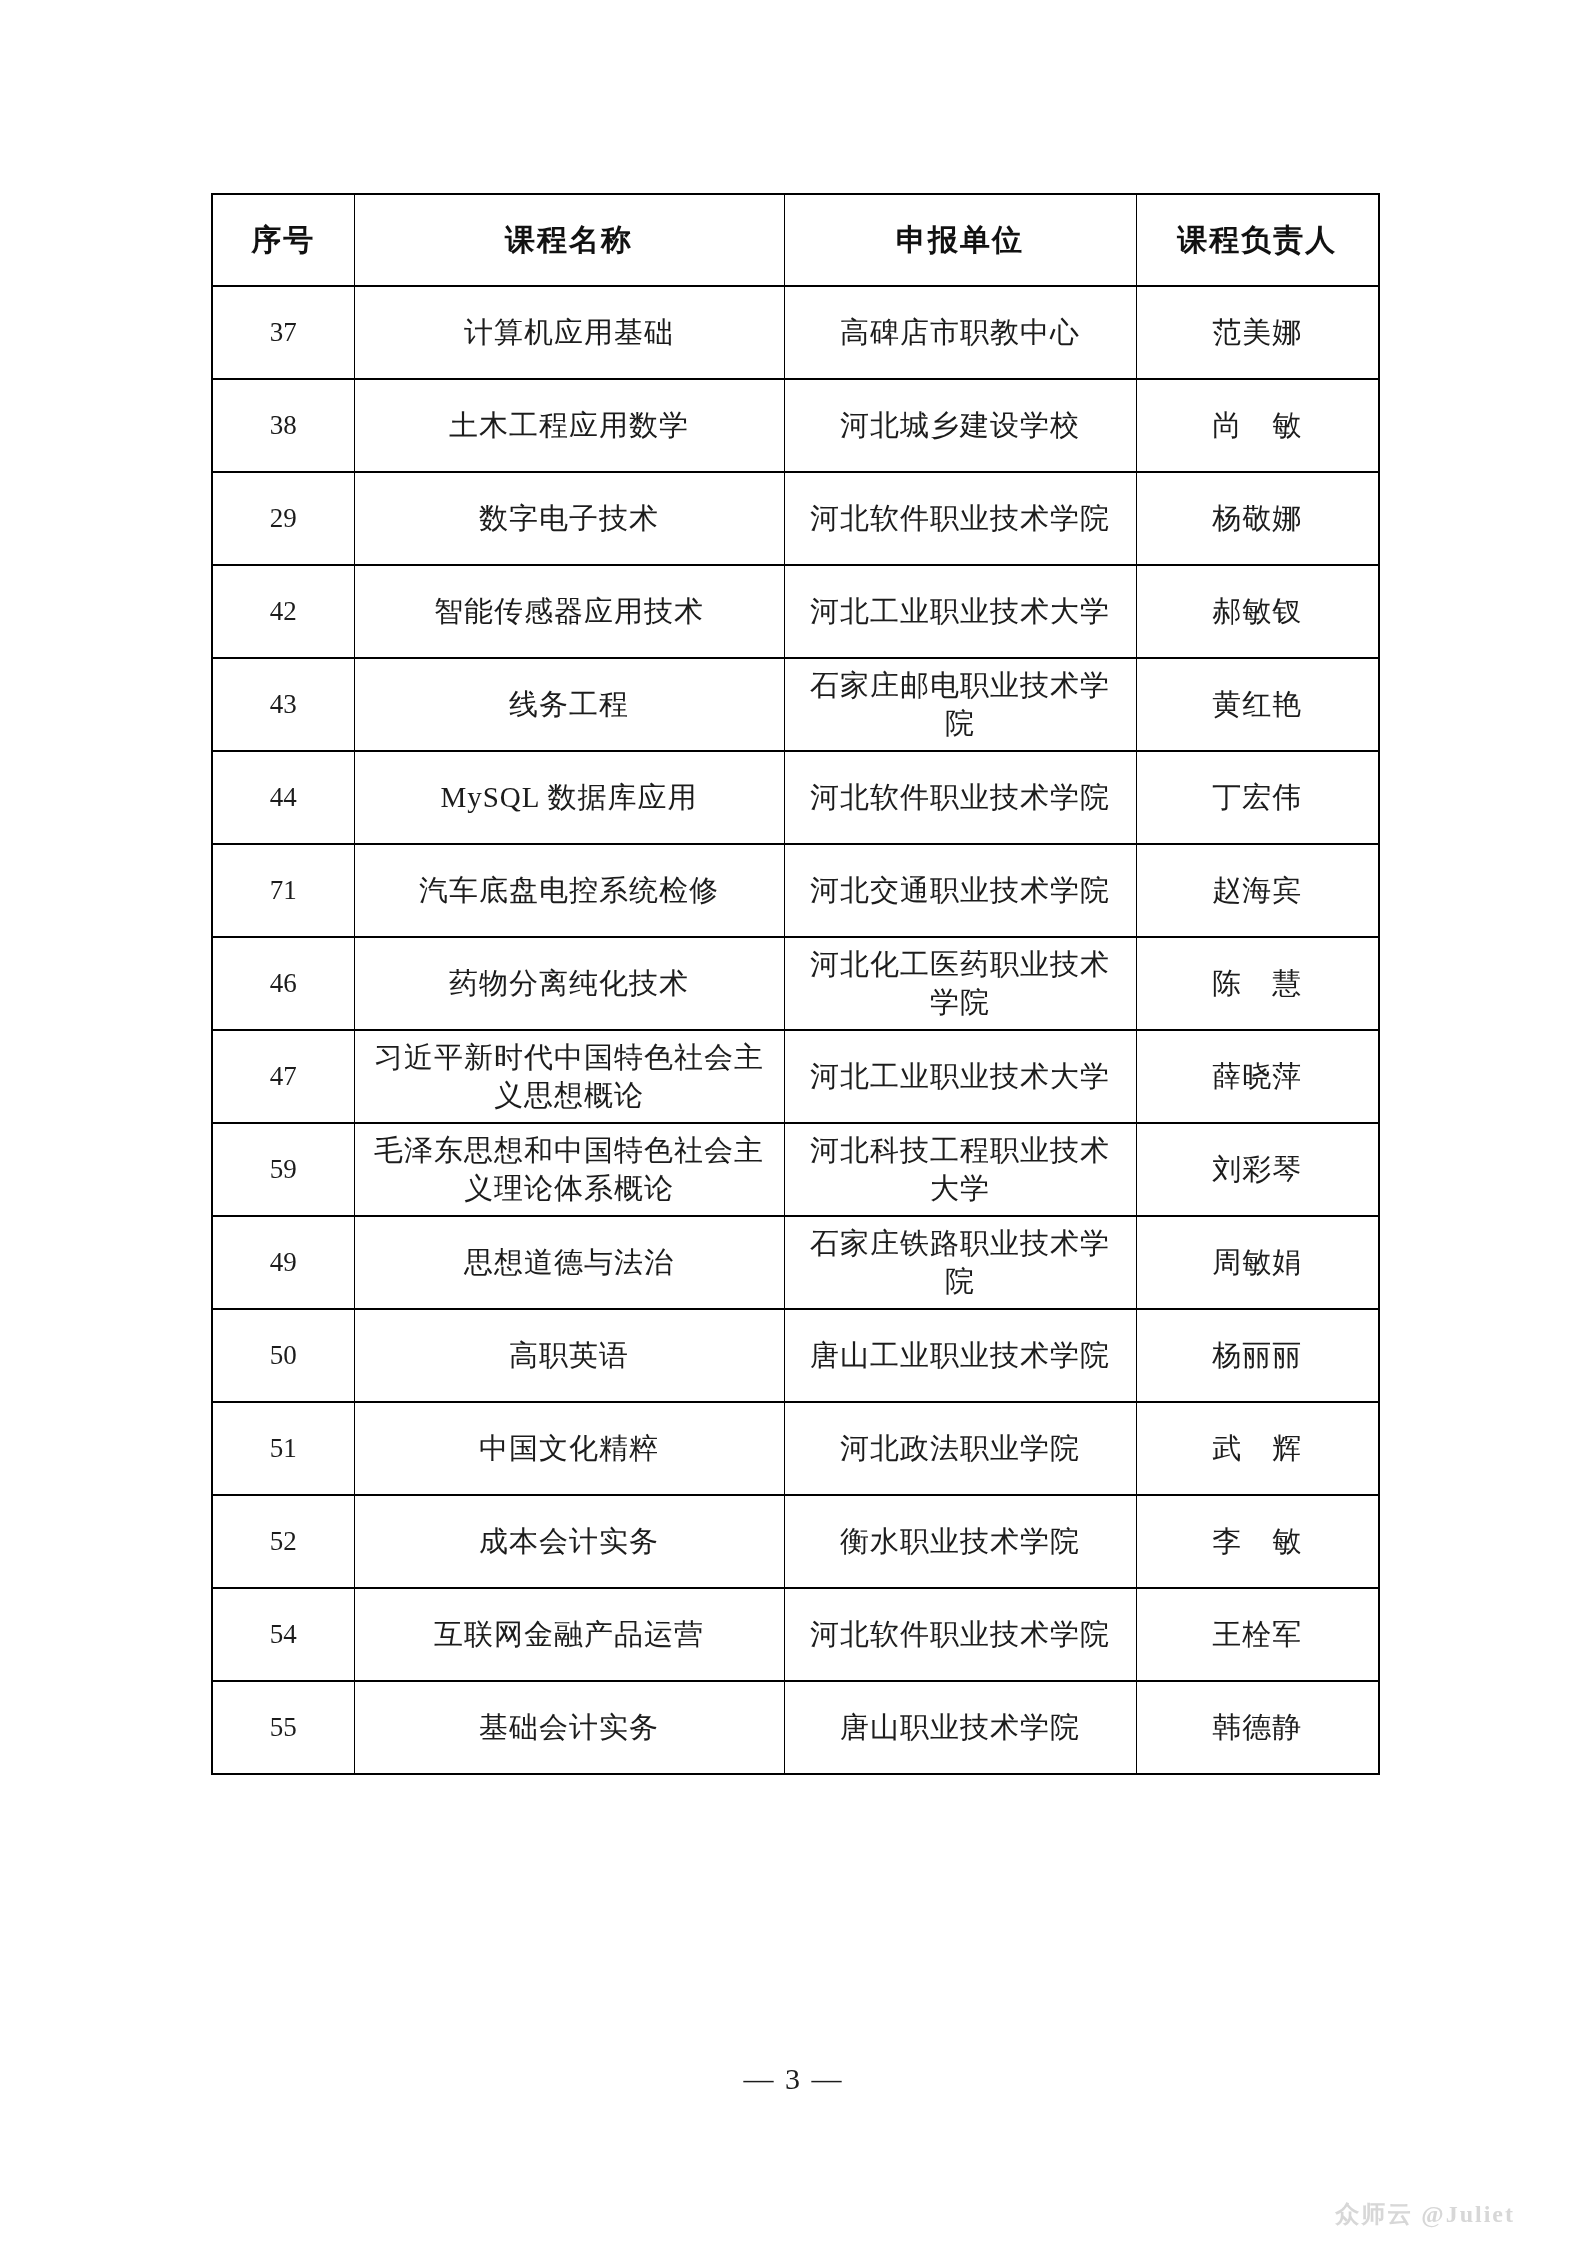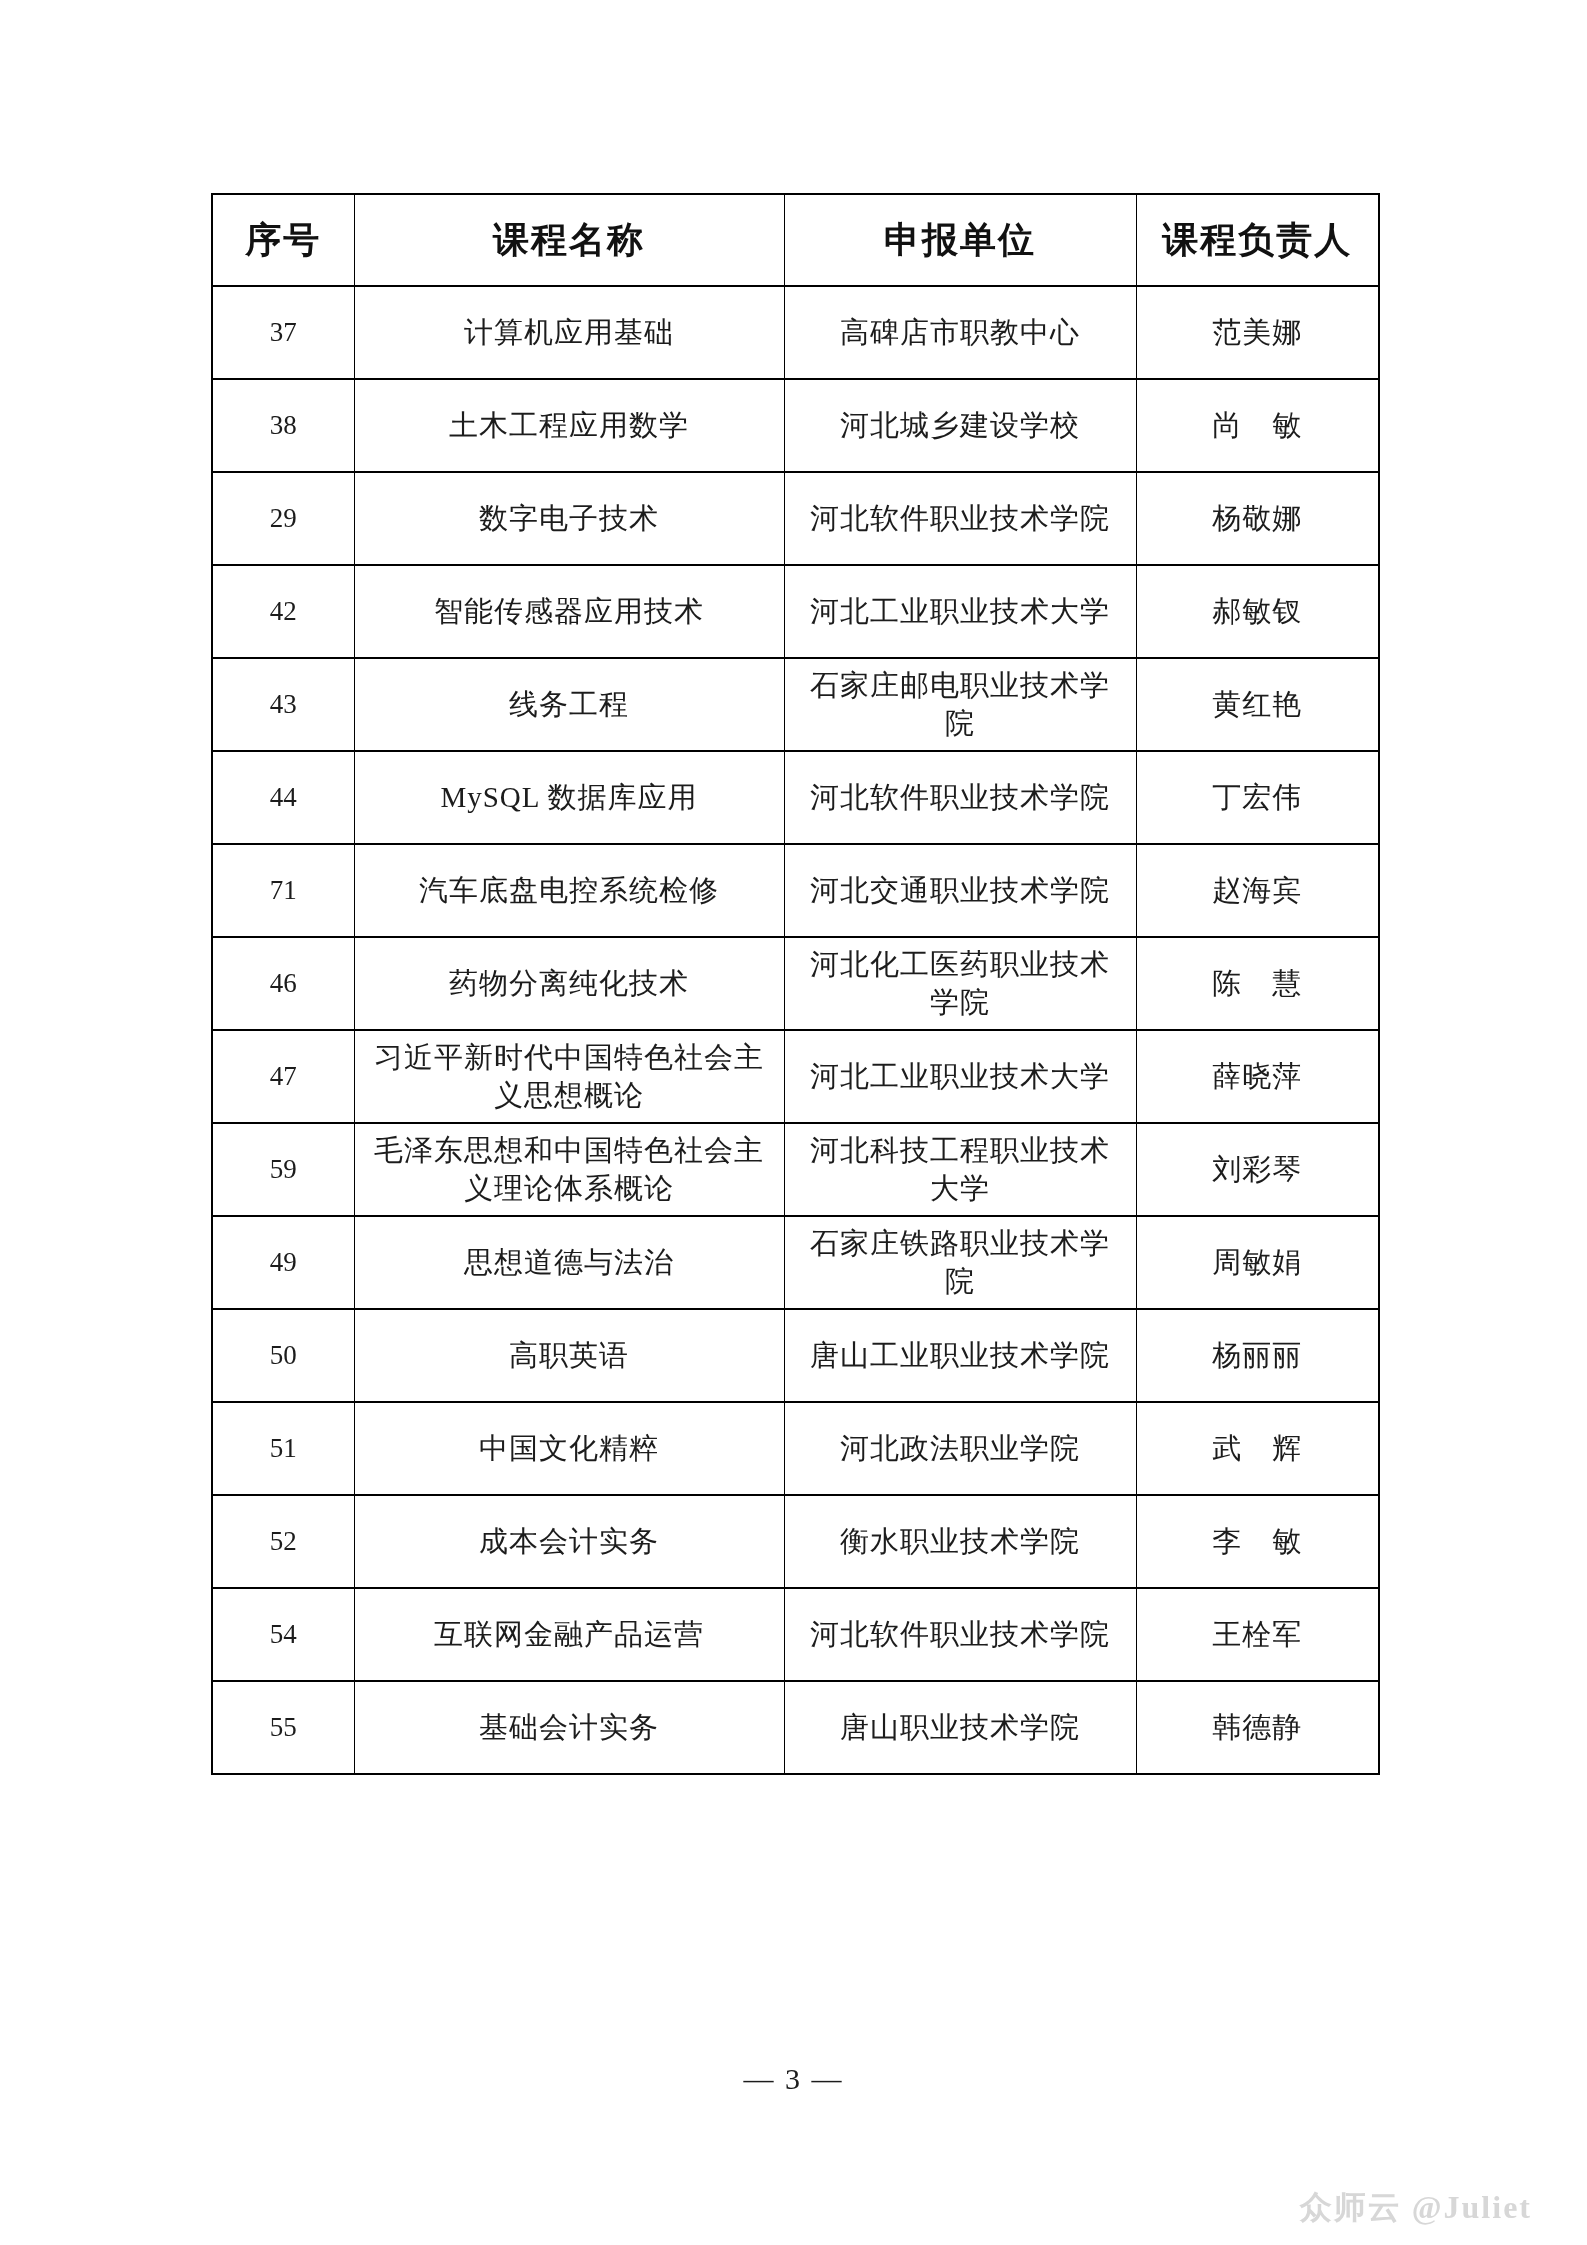"序号" .course-table th { font-size: 36px -> 30px }
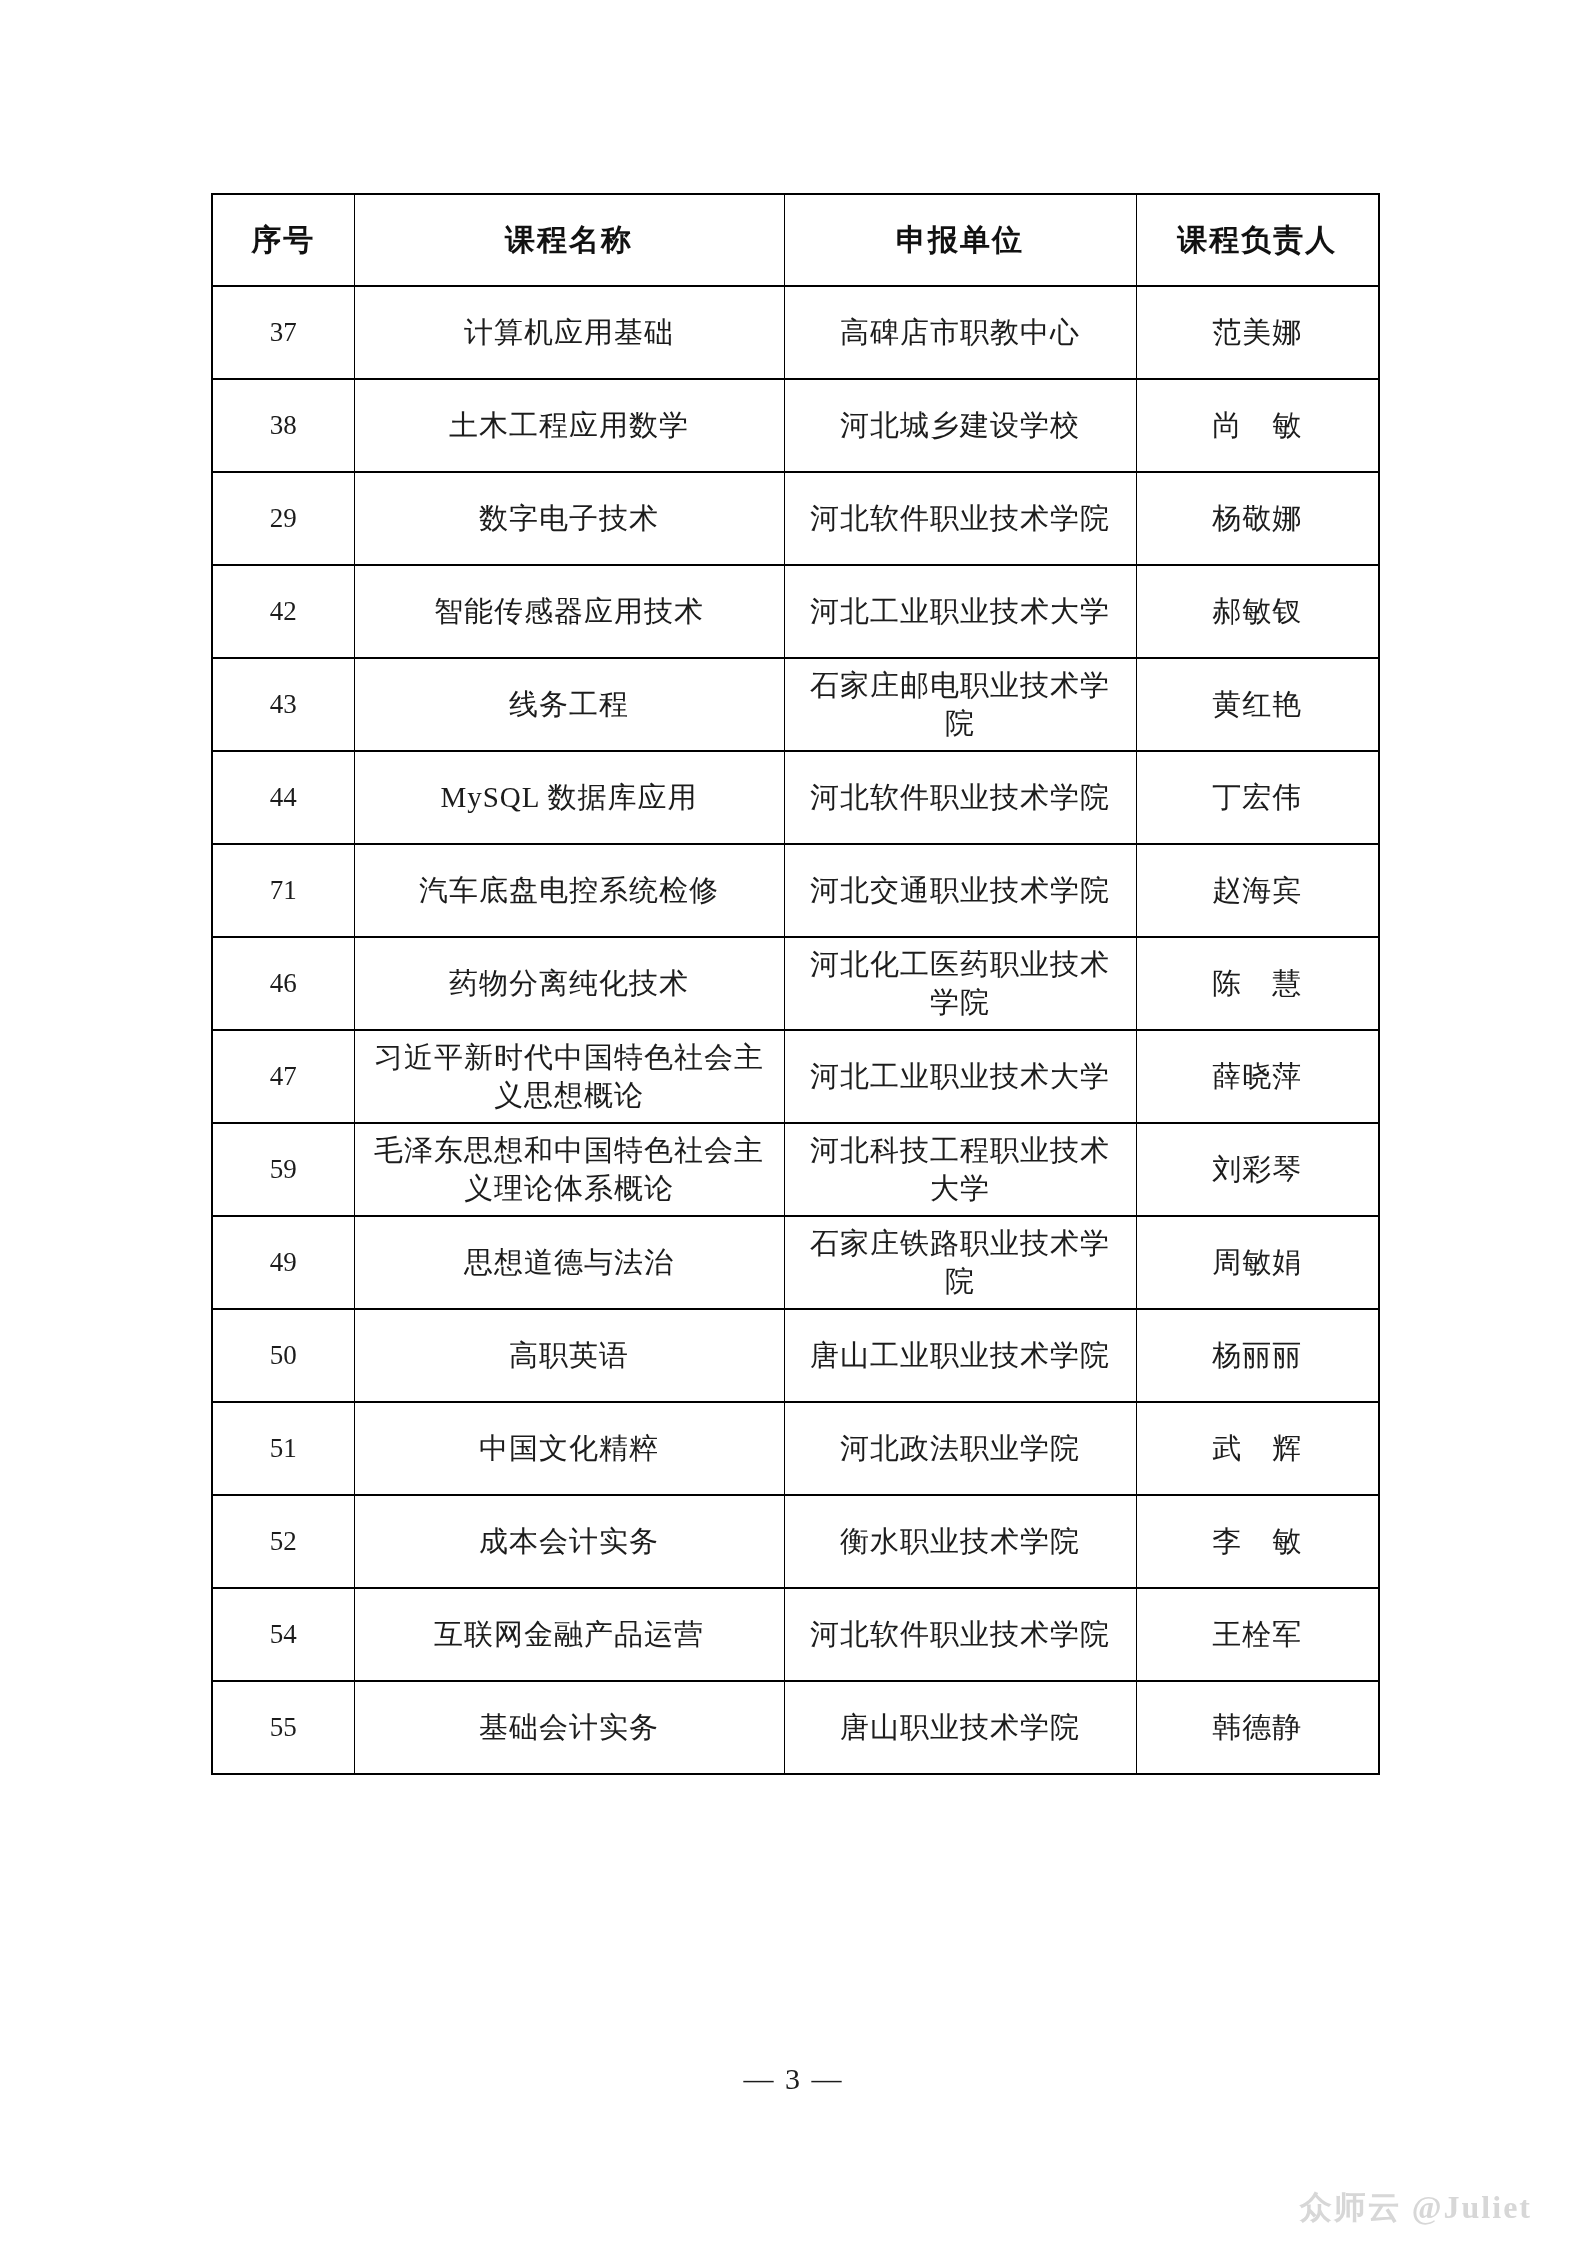"众师云 @Juliet" .watermark { font-size: 32px -> 24px; right: 55px -> 72px }
